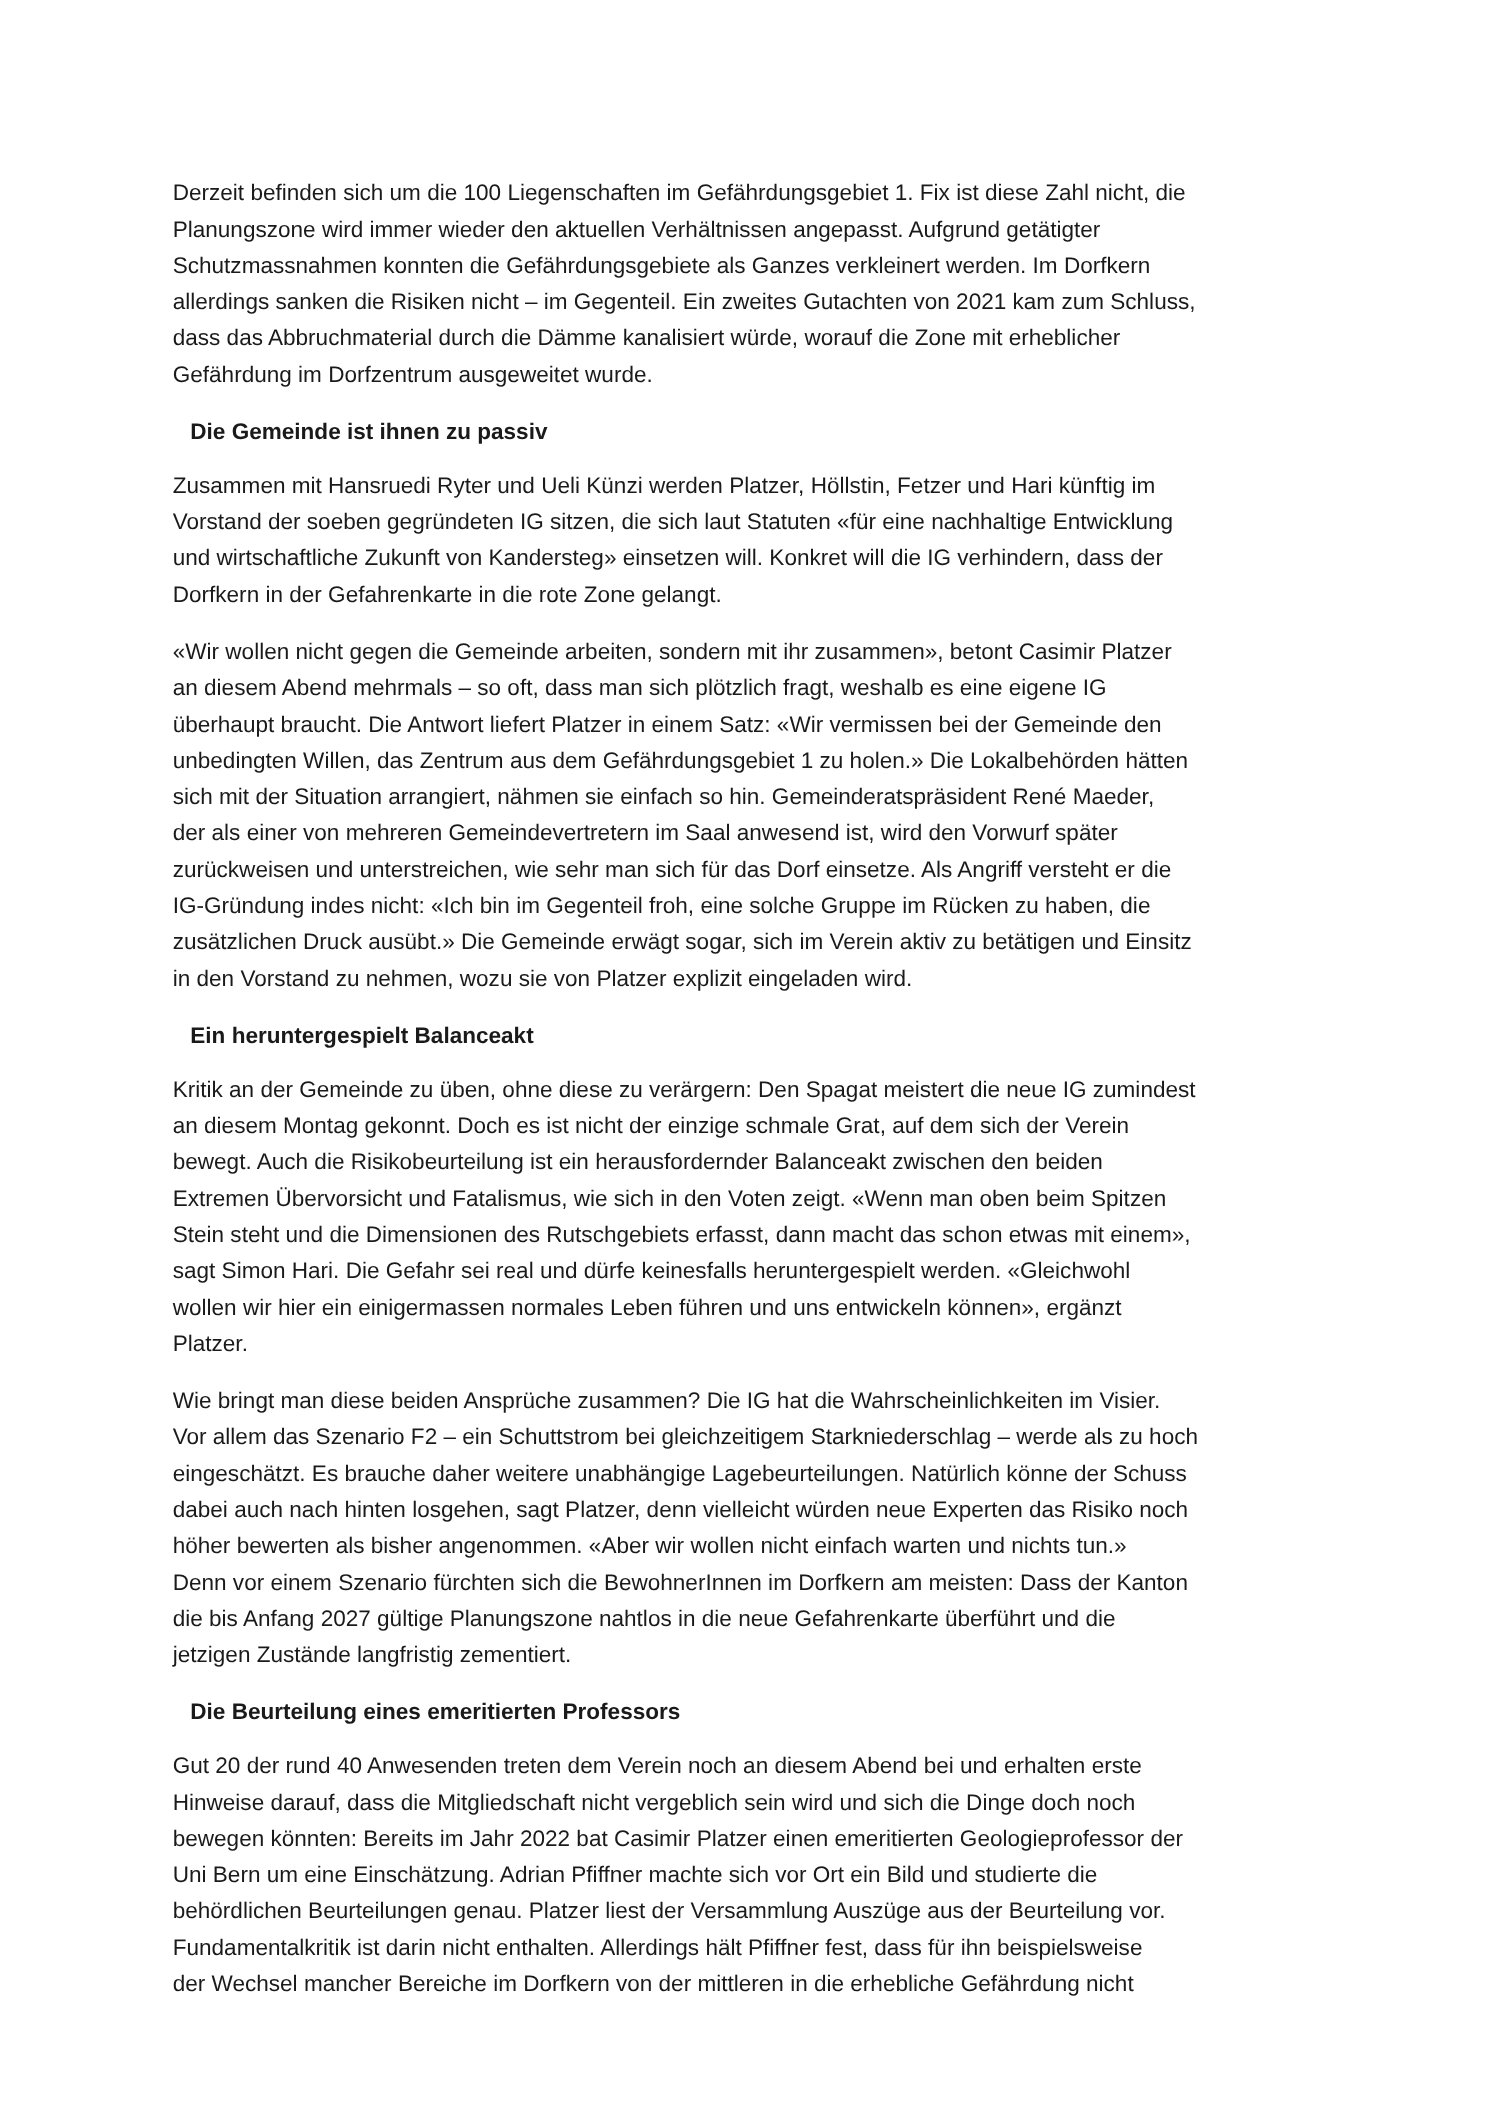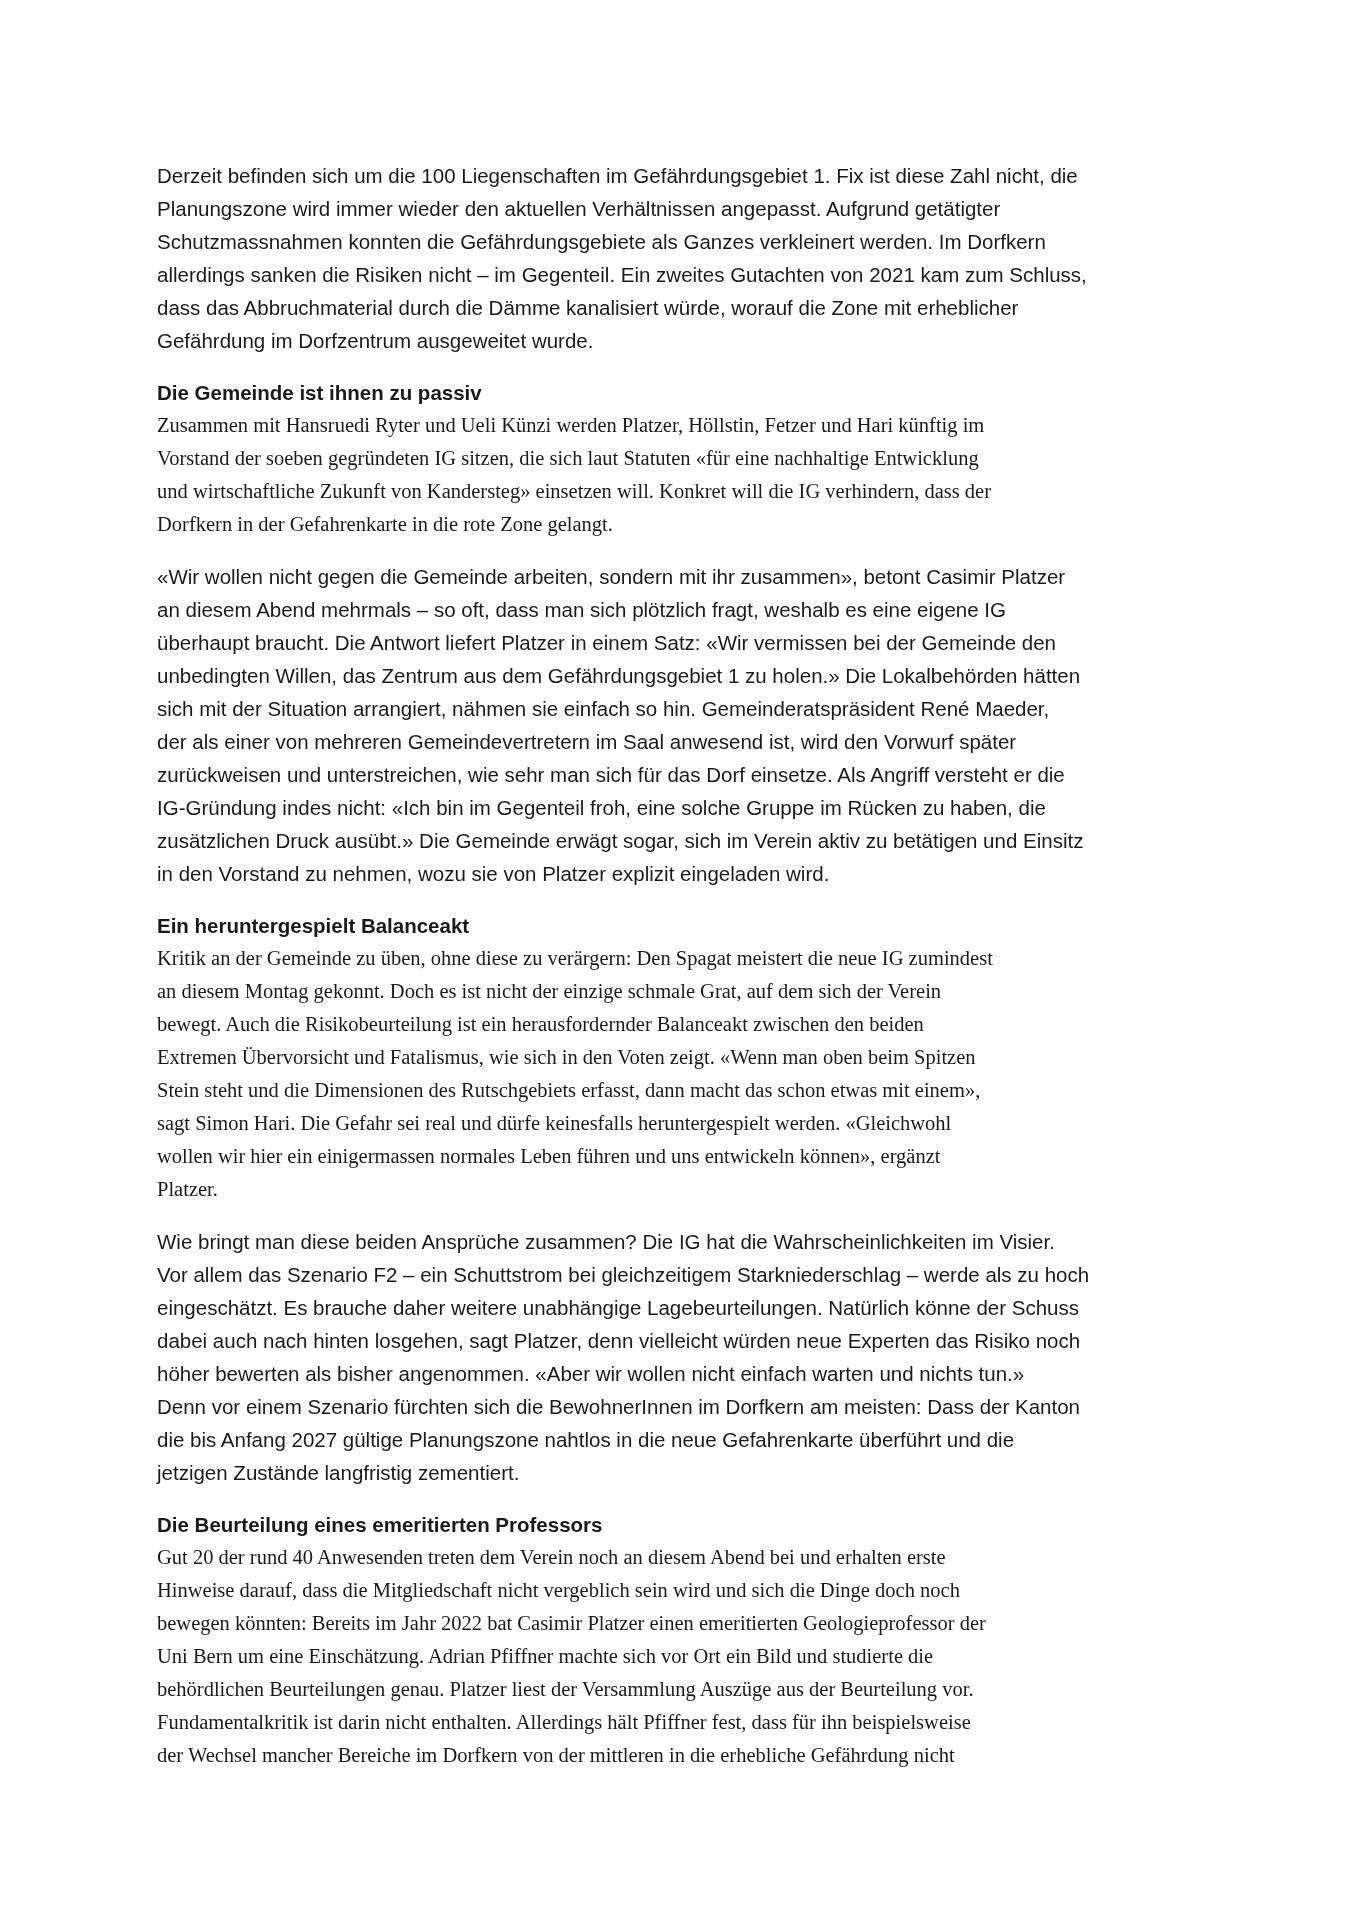"Die Gemeinde ist ihnen zu" .heading { margin: 0 -> 16px }
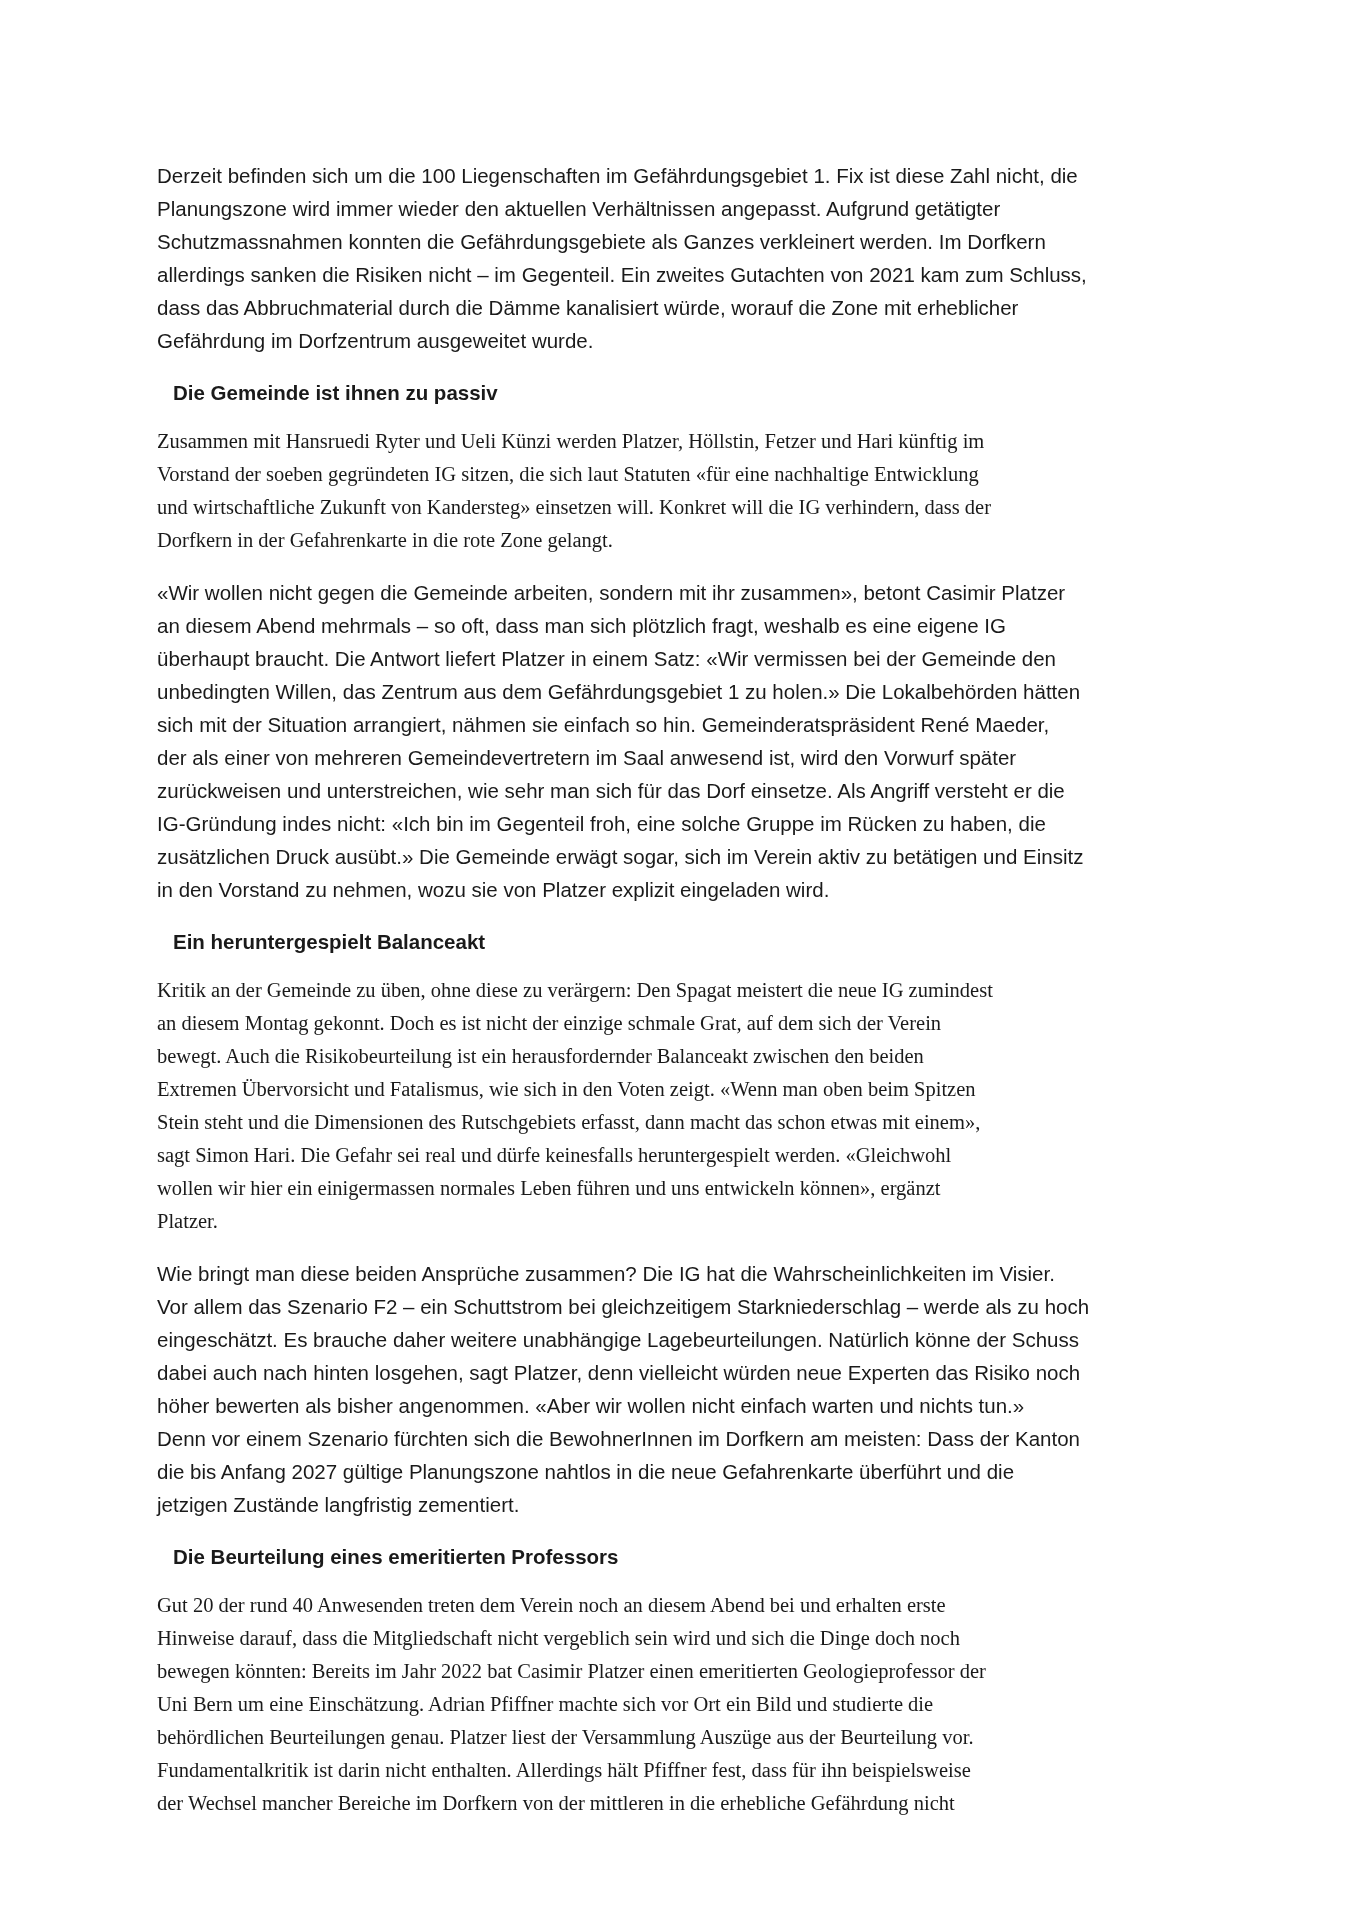"Zusammen mit Hansruedi Ryter und" .section-body { font-family: Liberation Serif, serif -> none }
